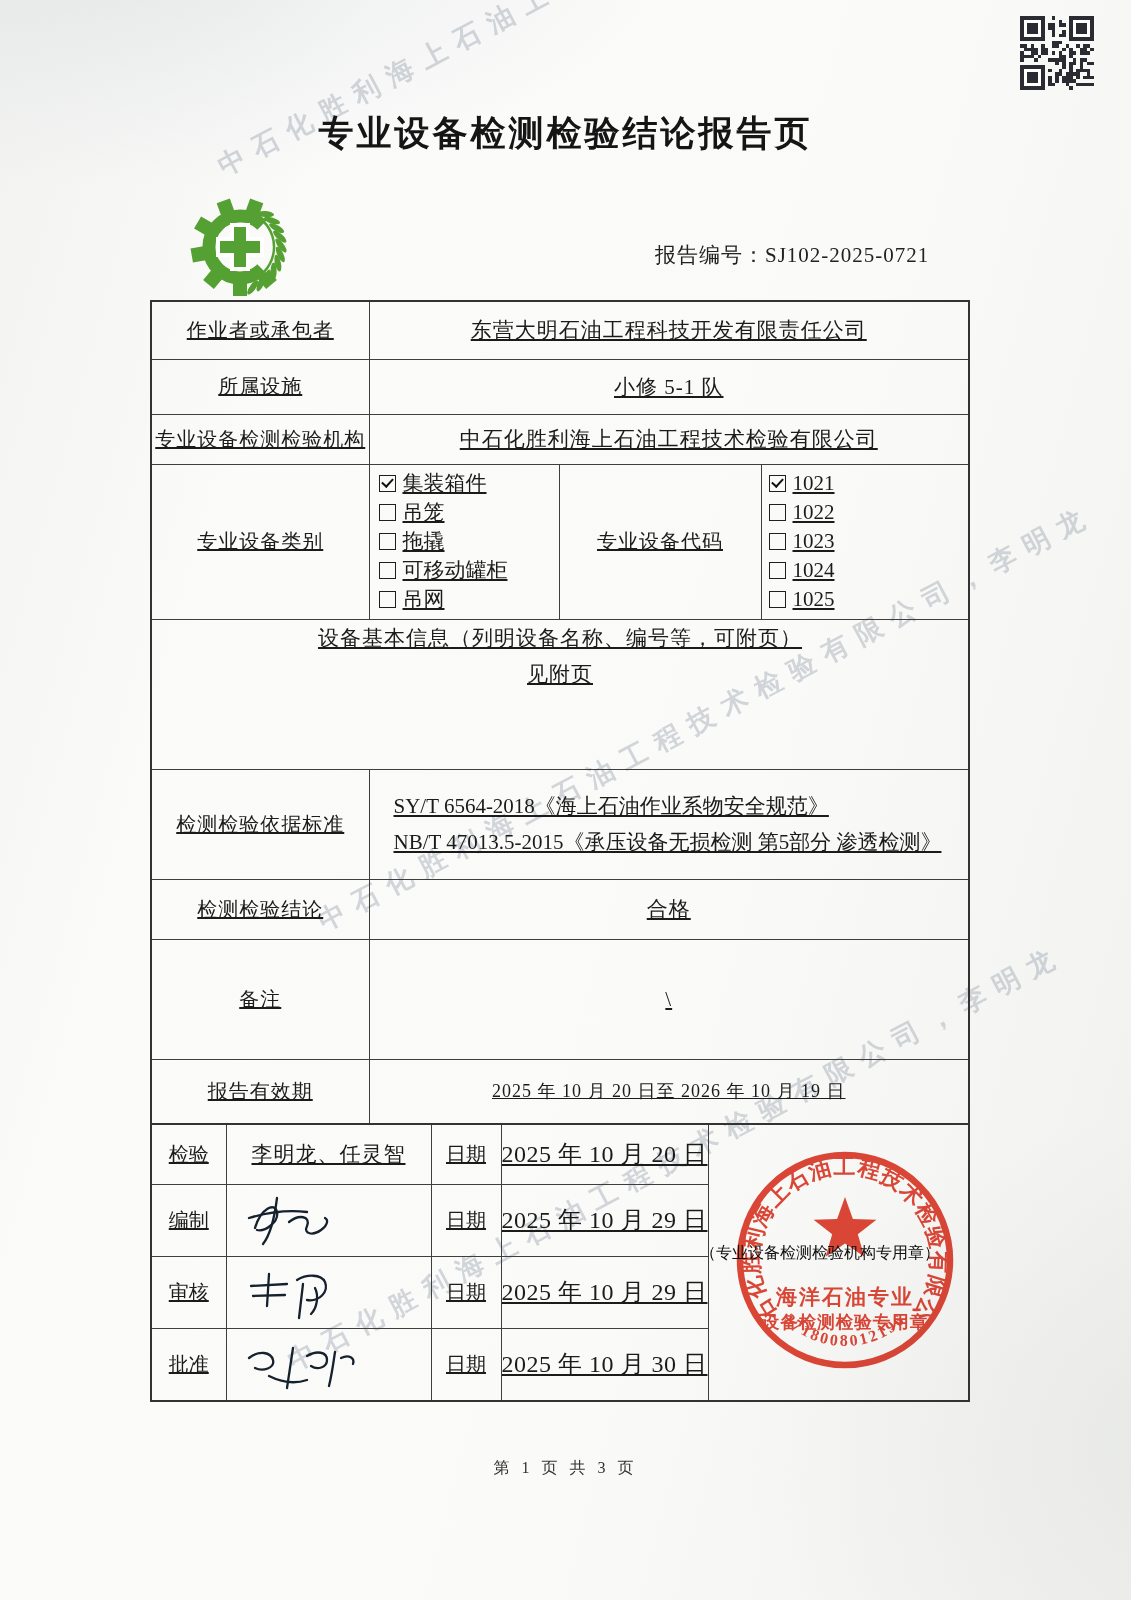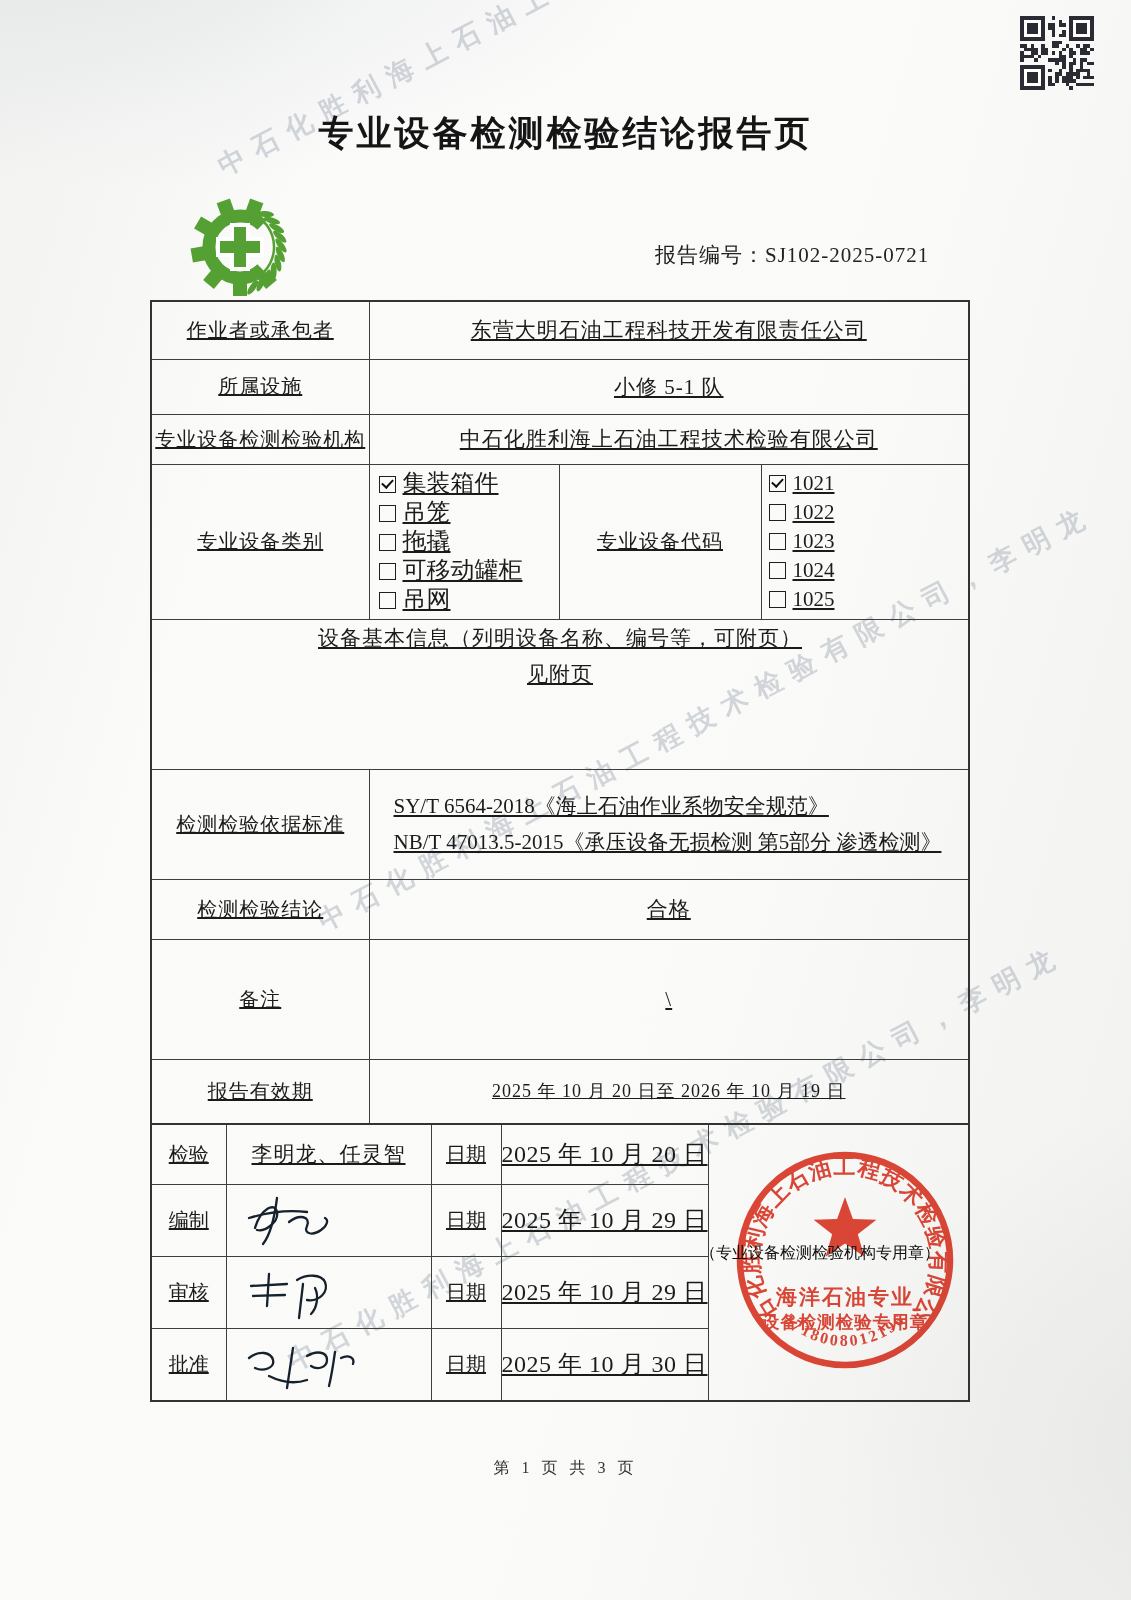"集装箱件" .cbcol { font-size: 24px -> 21px }
